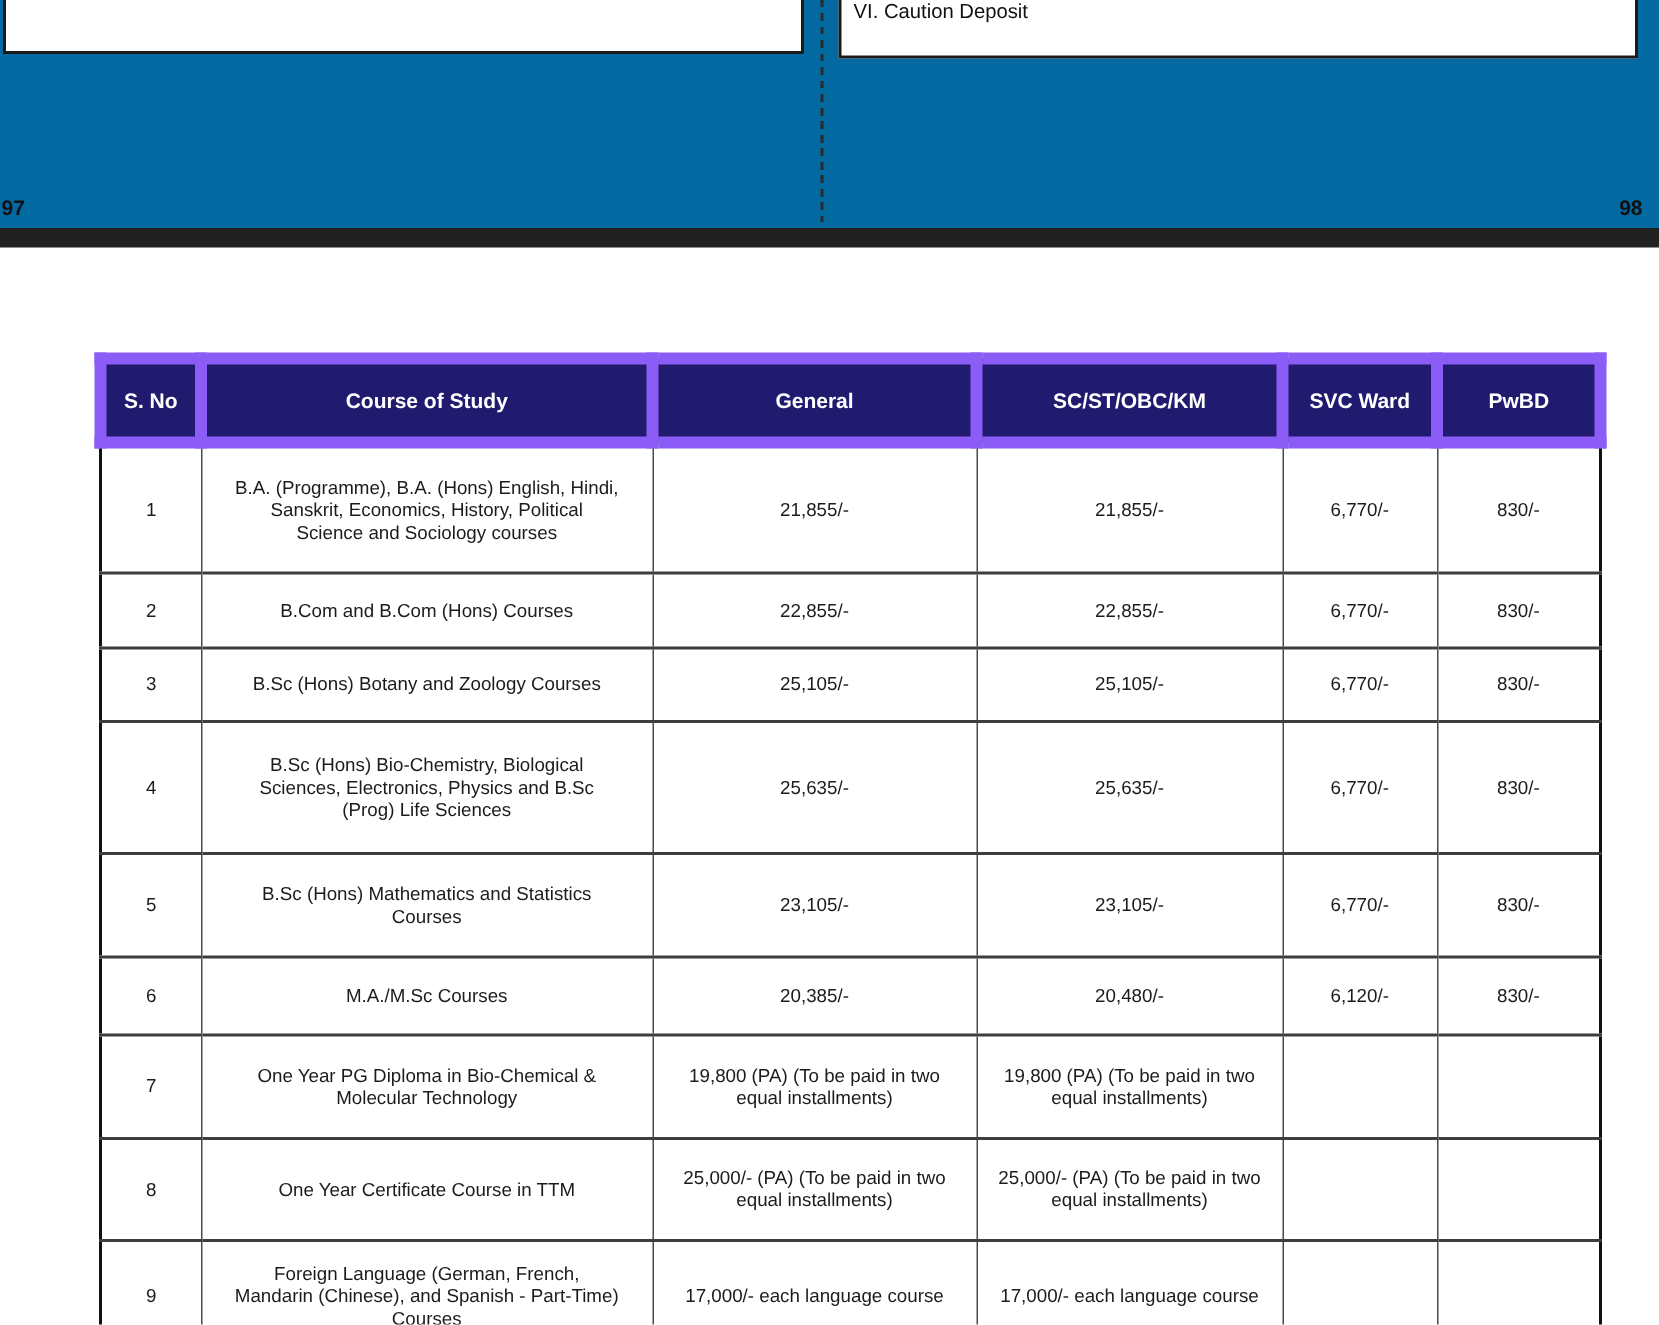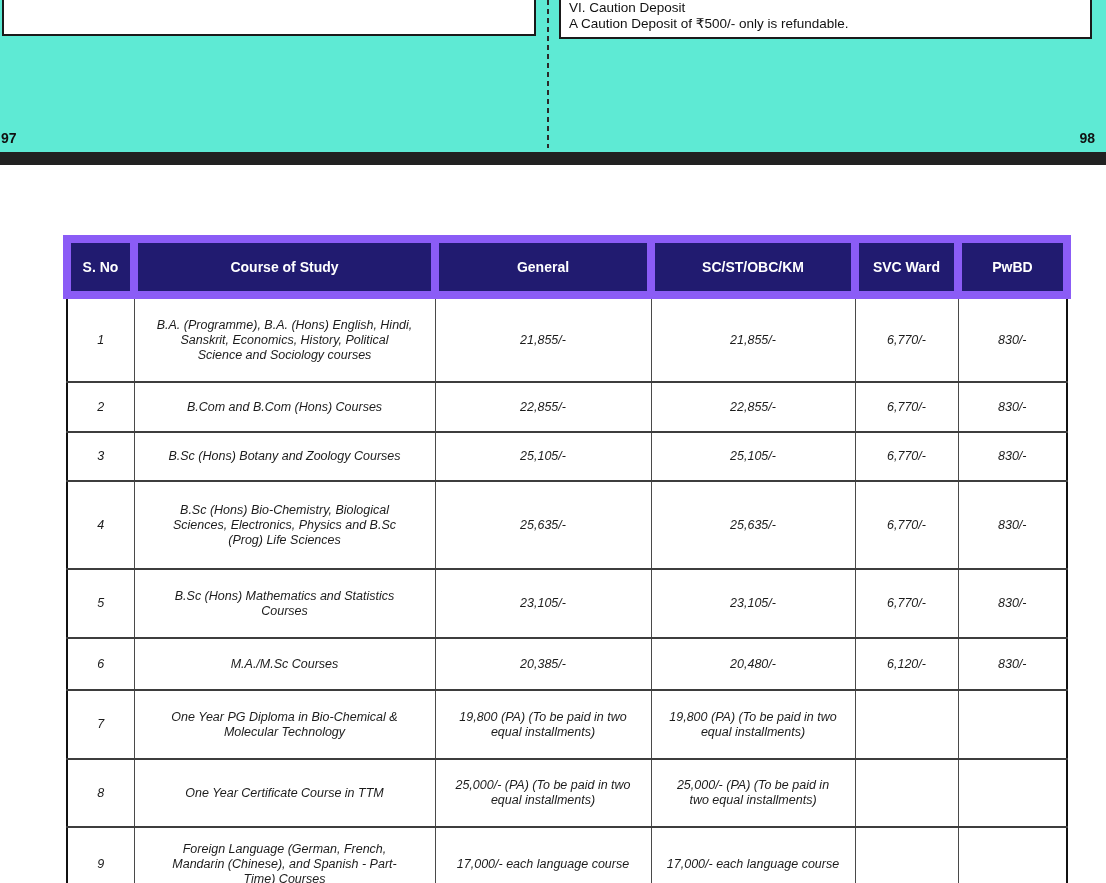"VI. Caution Deposit" .top-strip { background: #5eead4 -> #0369a1 }
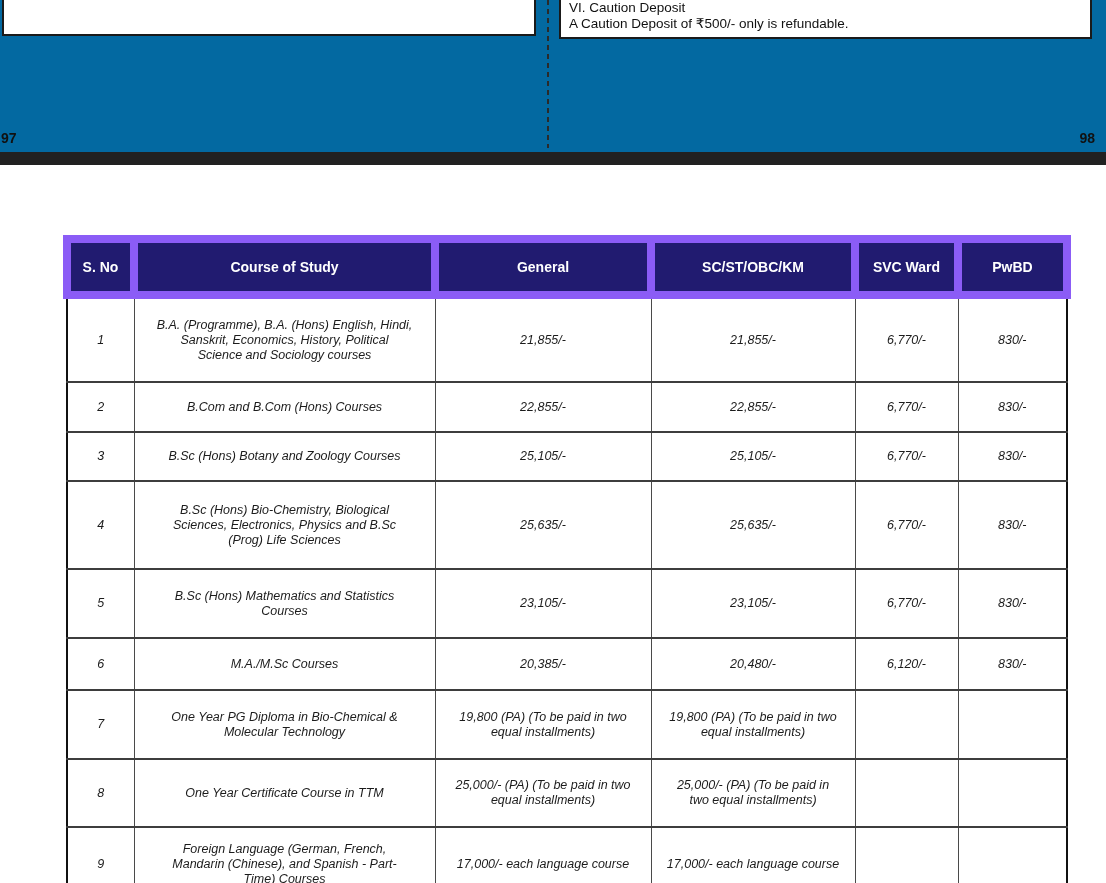"A Caution Deposit of ₹500/-" div { html: <div>A Caution Deposit of ₹500/- only is refundable.</div> -> none }
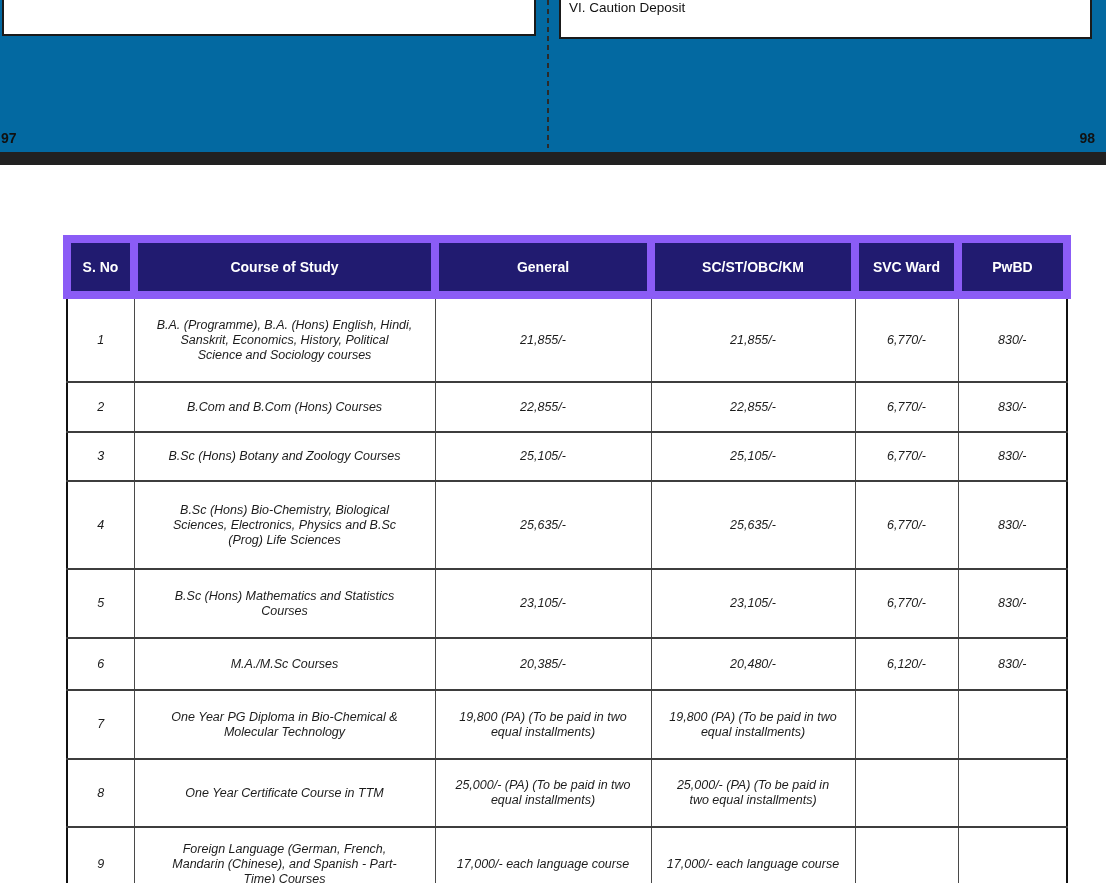"B.A. (Programme), B.A. (Hons) English," .fee-table td { font-style: italic -> none }
